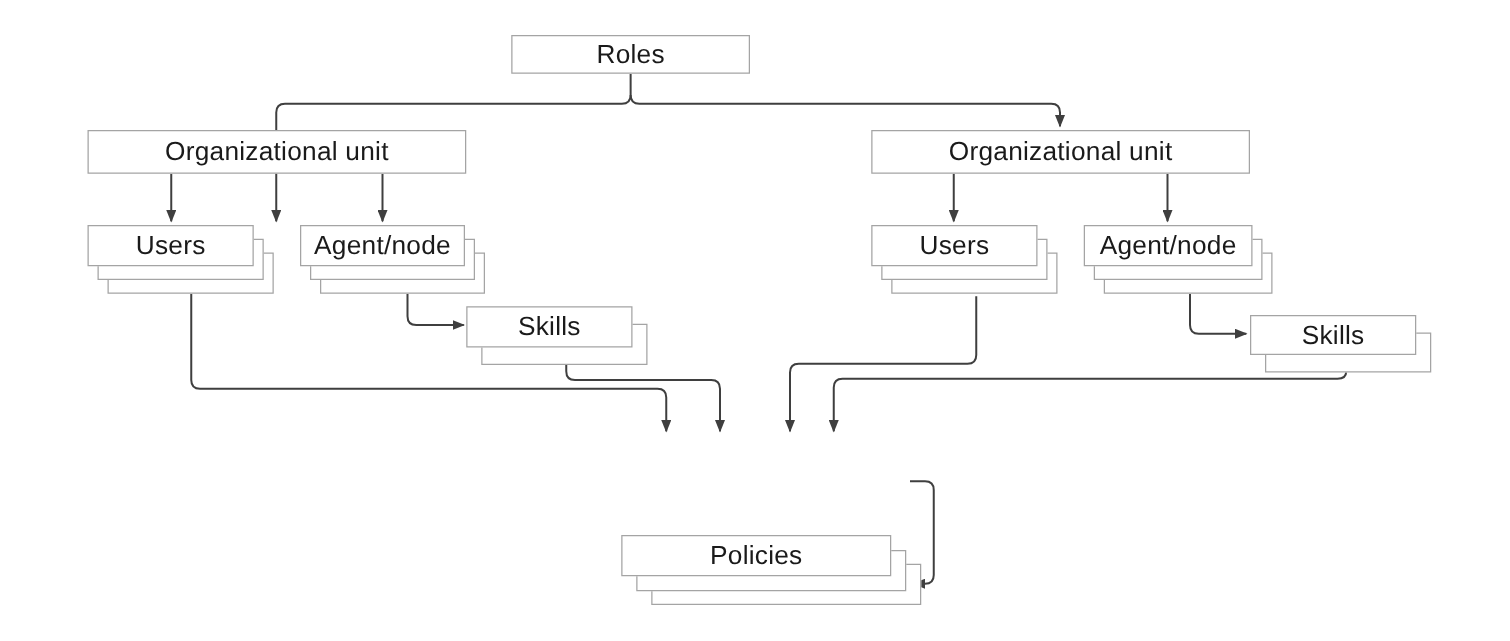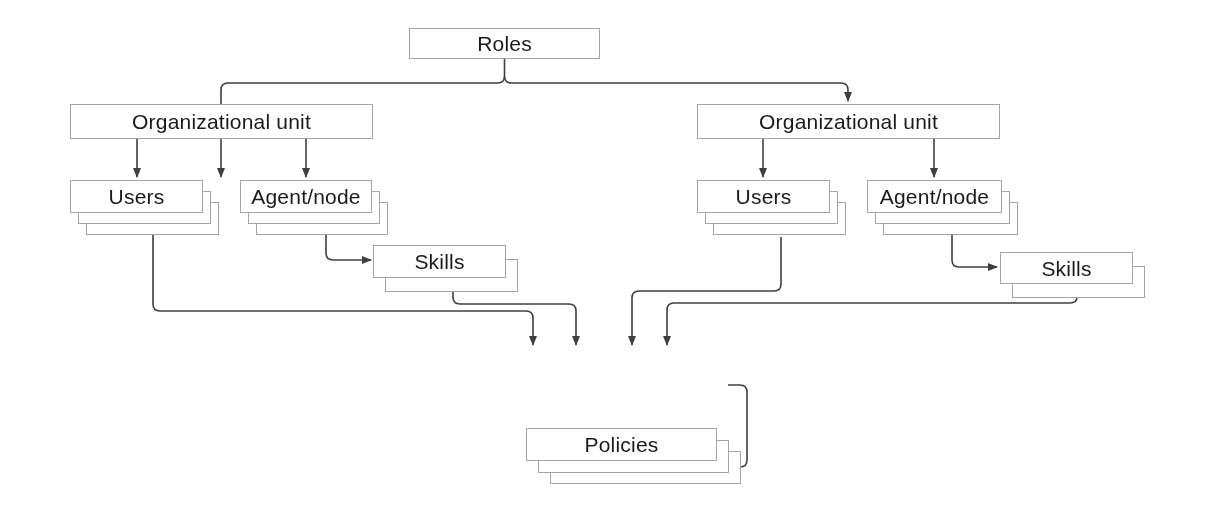"Policies" div.node { left: 526px -> 497px; width: 191px -> 216px }
